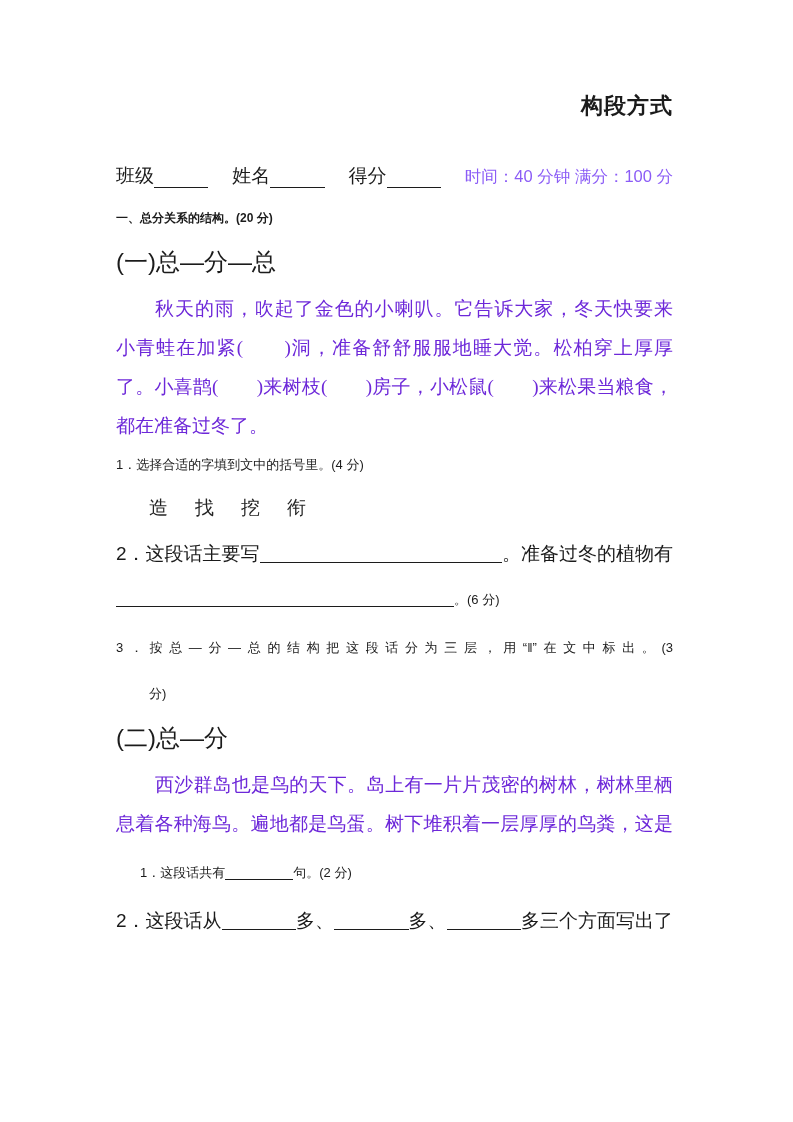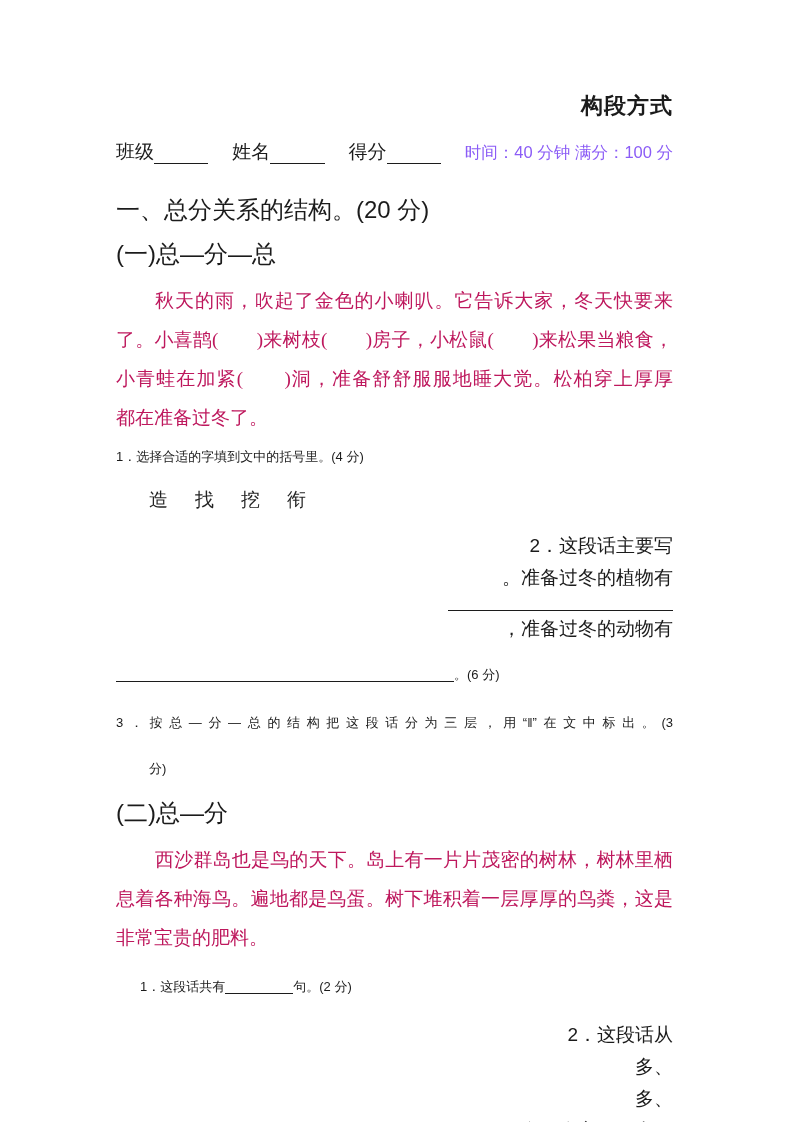"班级" .hdr { margin-top: 20px -> 44px }
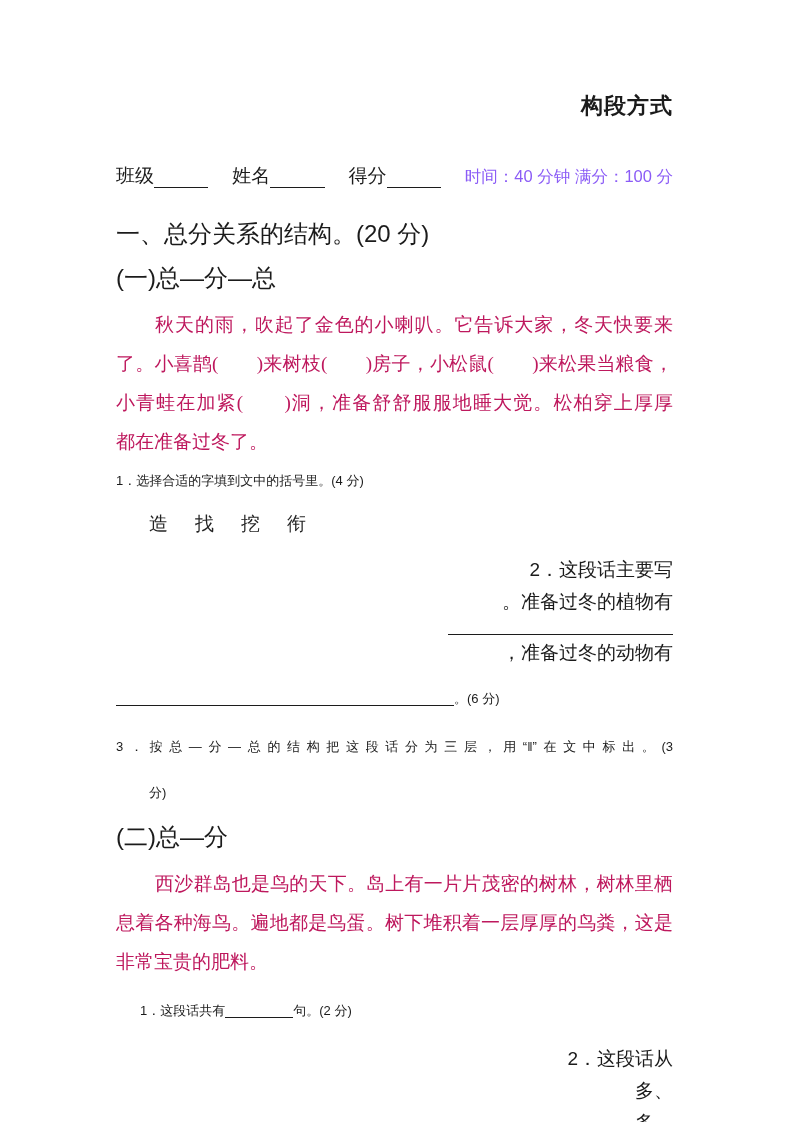"一、总分关系的结构。(20 分)" .h2 { font-size: 24px -> 12px; font-weight: normal -> bold; margin-top: 33px -> 17px }
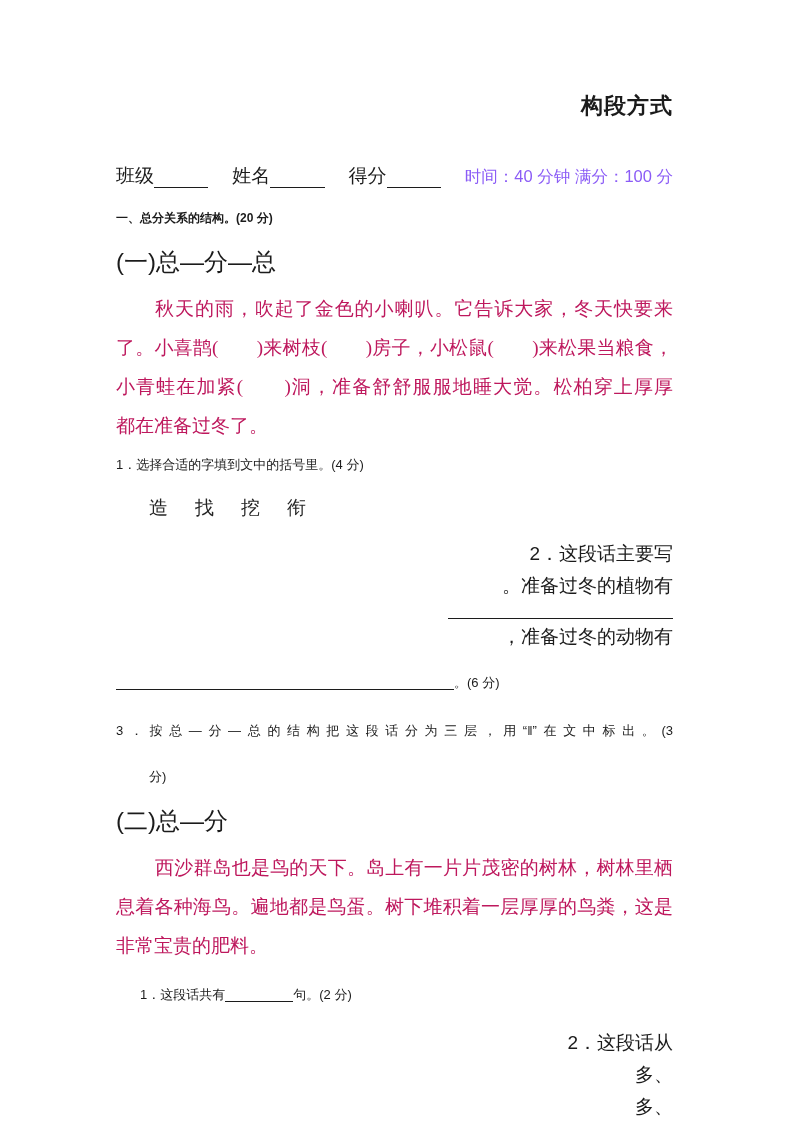"秋天的雨，吹起了金色的小喇叭。它告诉大家，冬天快要来" .passage { color: #be185d -> #6d28d9 }
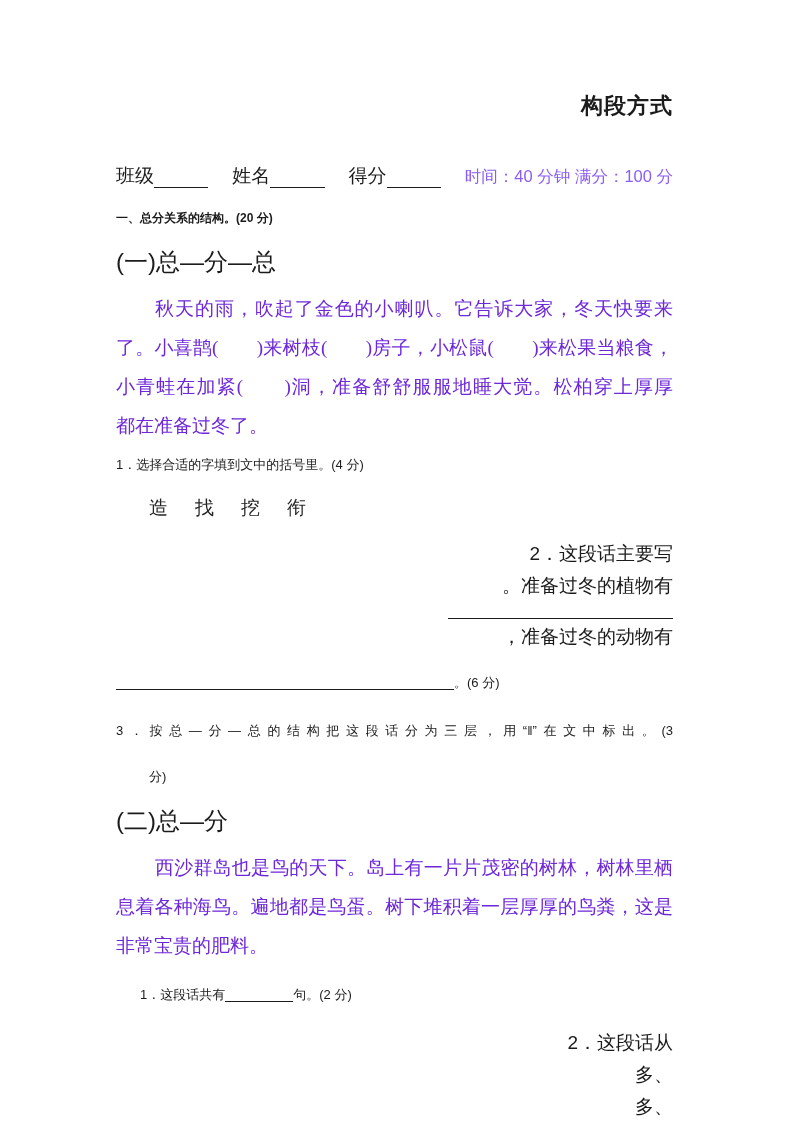"了。小喜鹊( )来树枝( )房子，小松鼠( )来松果当粮食，" div.ln { order: before "小青蛙在加紧( )洞，准备舒舒服服地睡大觉。松柏穿上厚厚" -> after "小青蛙在加紧( )洞，准备舒舒服服地睡大觉。松柏穿上厚厚" }
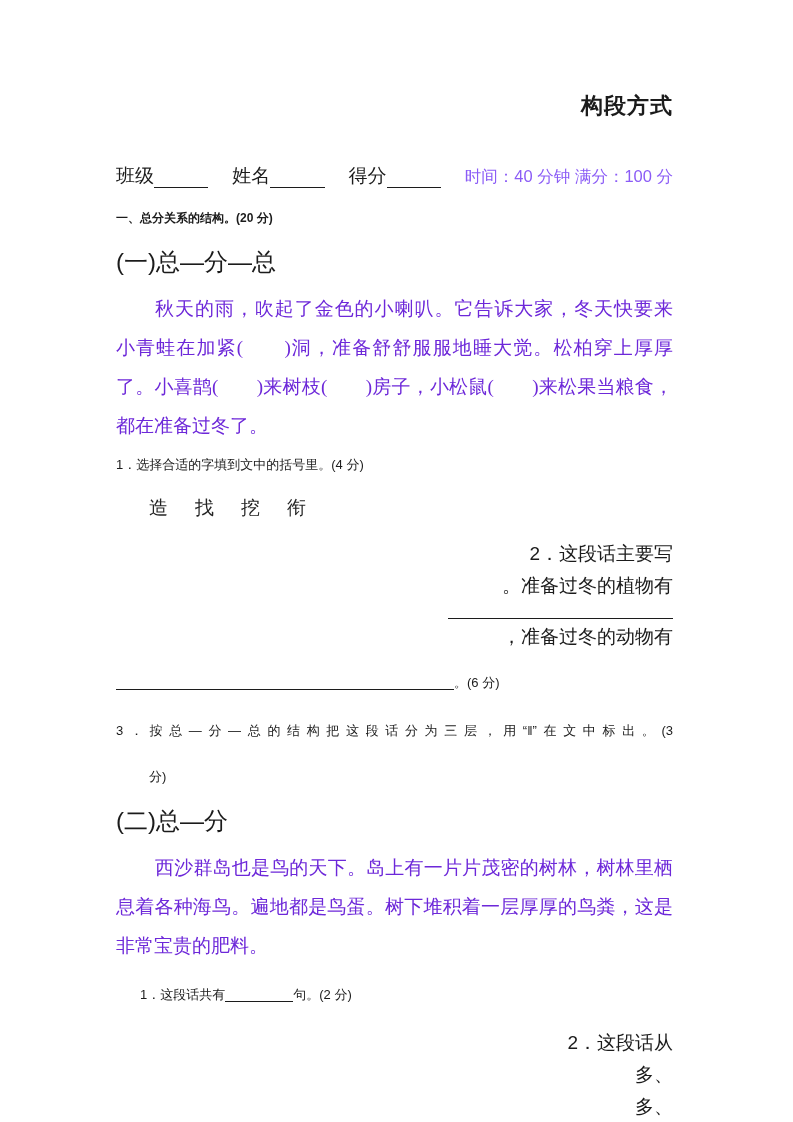"2．这段话主要写" .qline { flex-direction: column -> none }
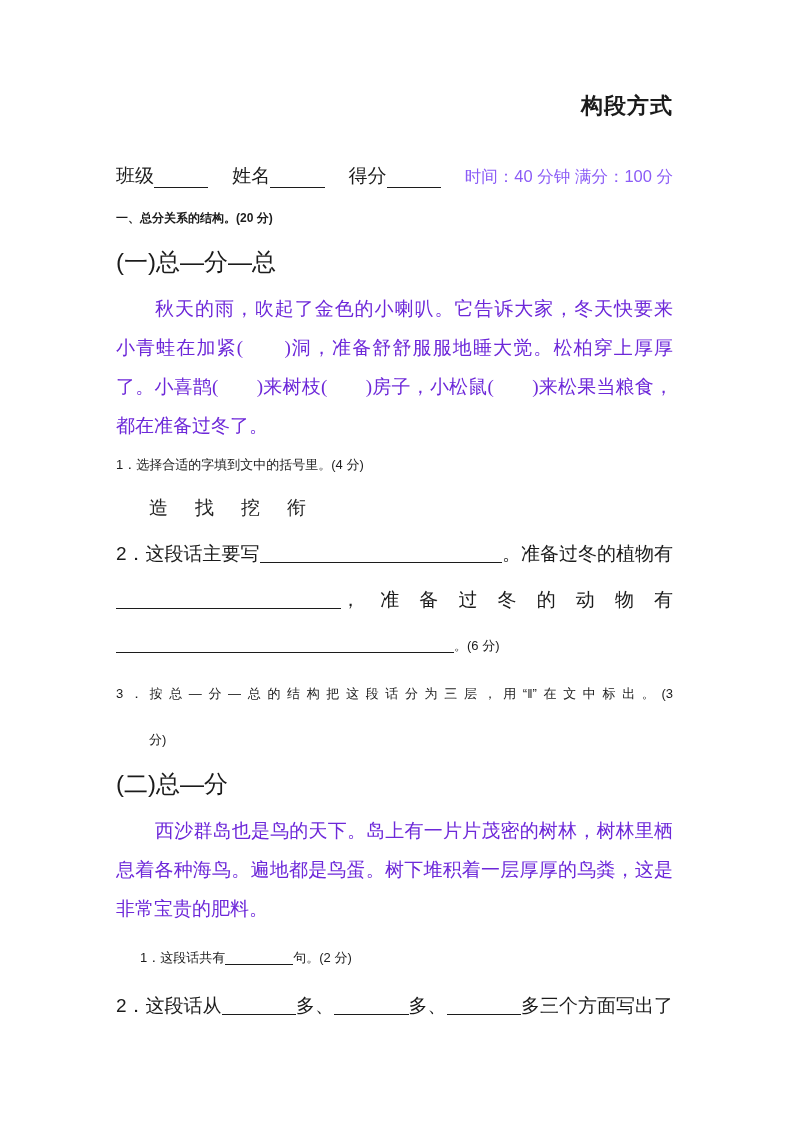"，准备过冬的动物有" div.qline { html: <div> <span></span> <span>，准备过冬的动物有</span> </div> -> none }
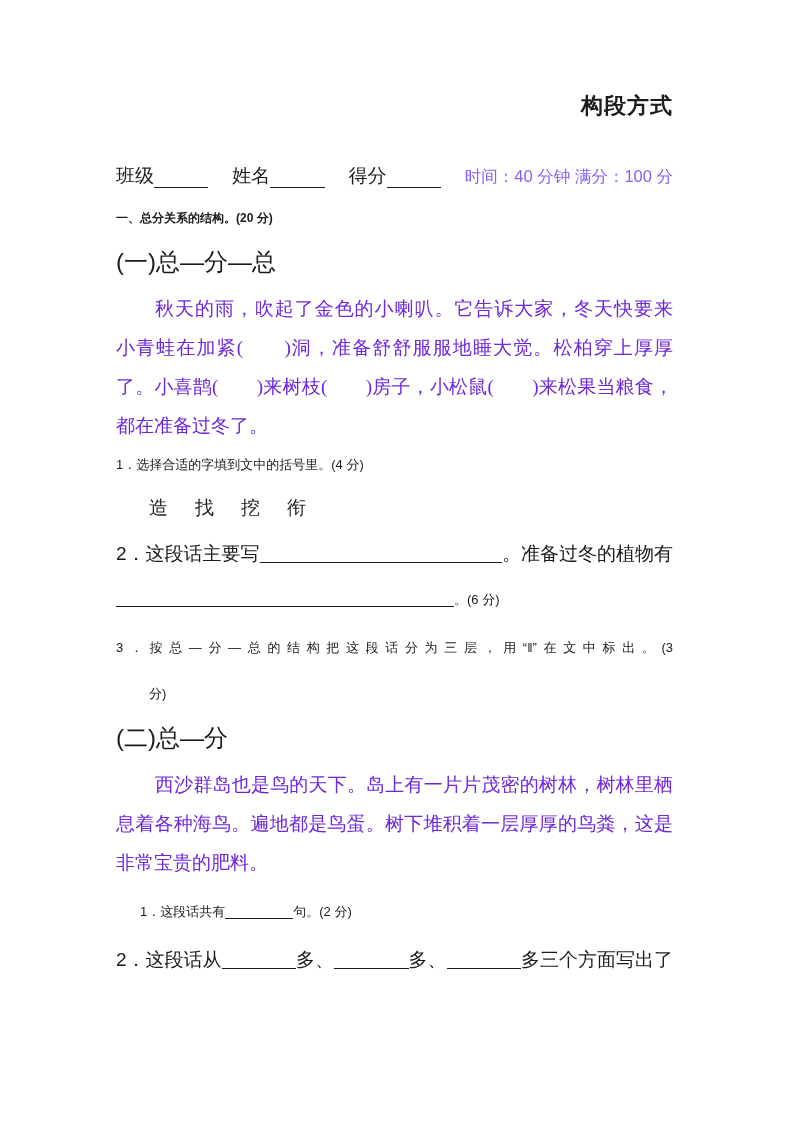"非常宝贵的肥料。" div.ln { html: <div>非常宝贵的肥料。</div> -> none }
